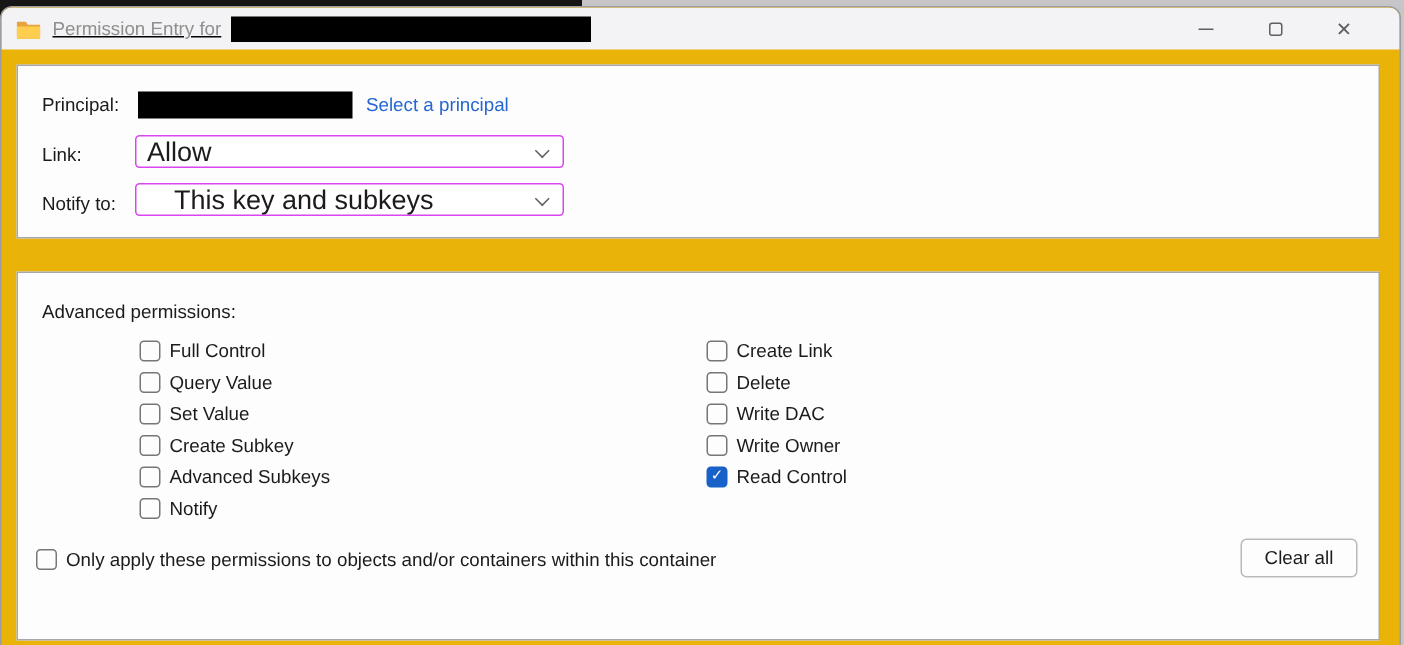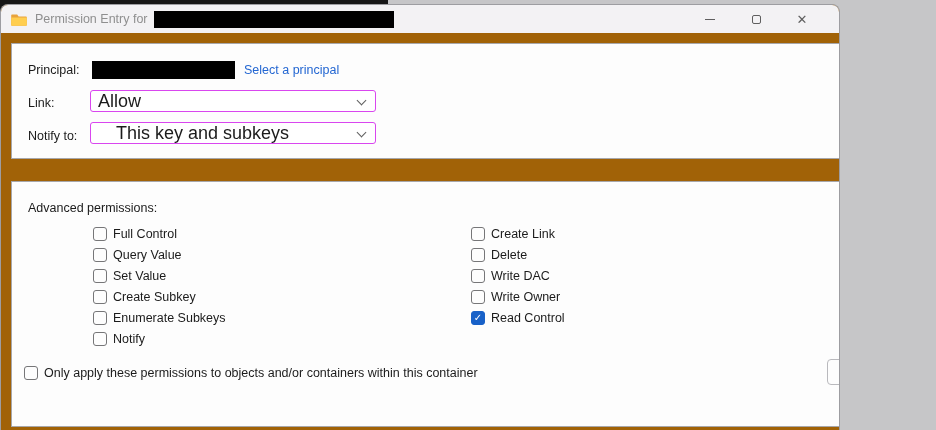"Permission Entry for" .dialog { background: #a16207 -> #eab308; text-decoration: none -> underline; width: 840px -> 934px }
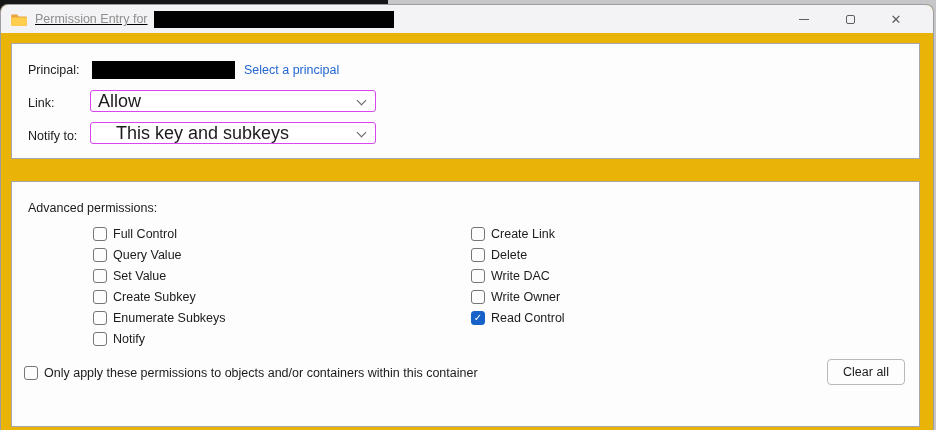"Enumerate Subkeys" span.check-label { text: Enumerate -> Advanced }
